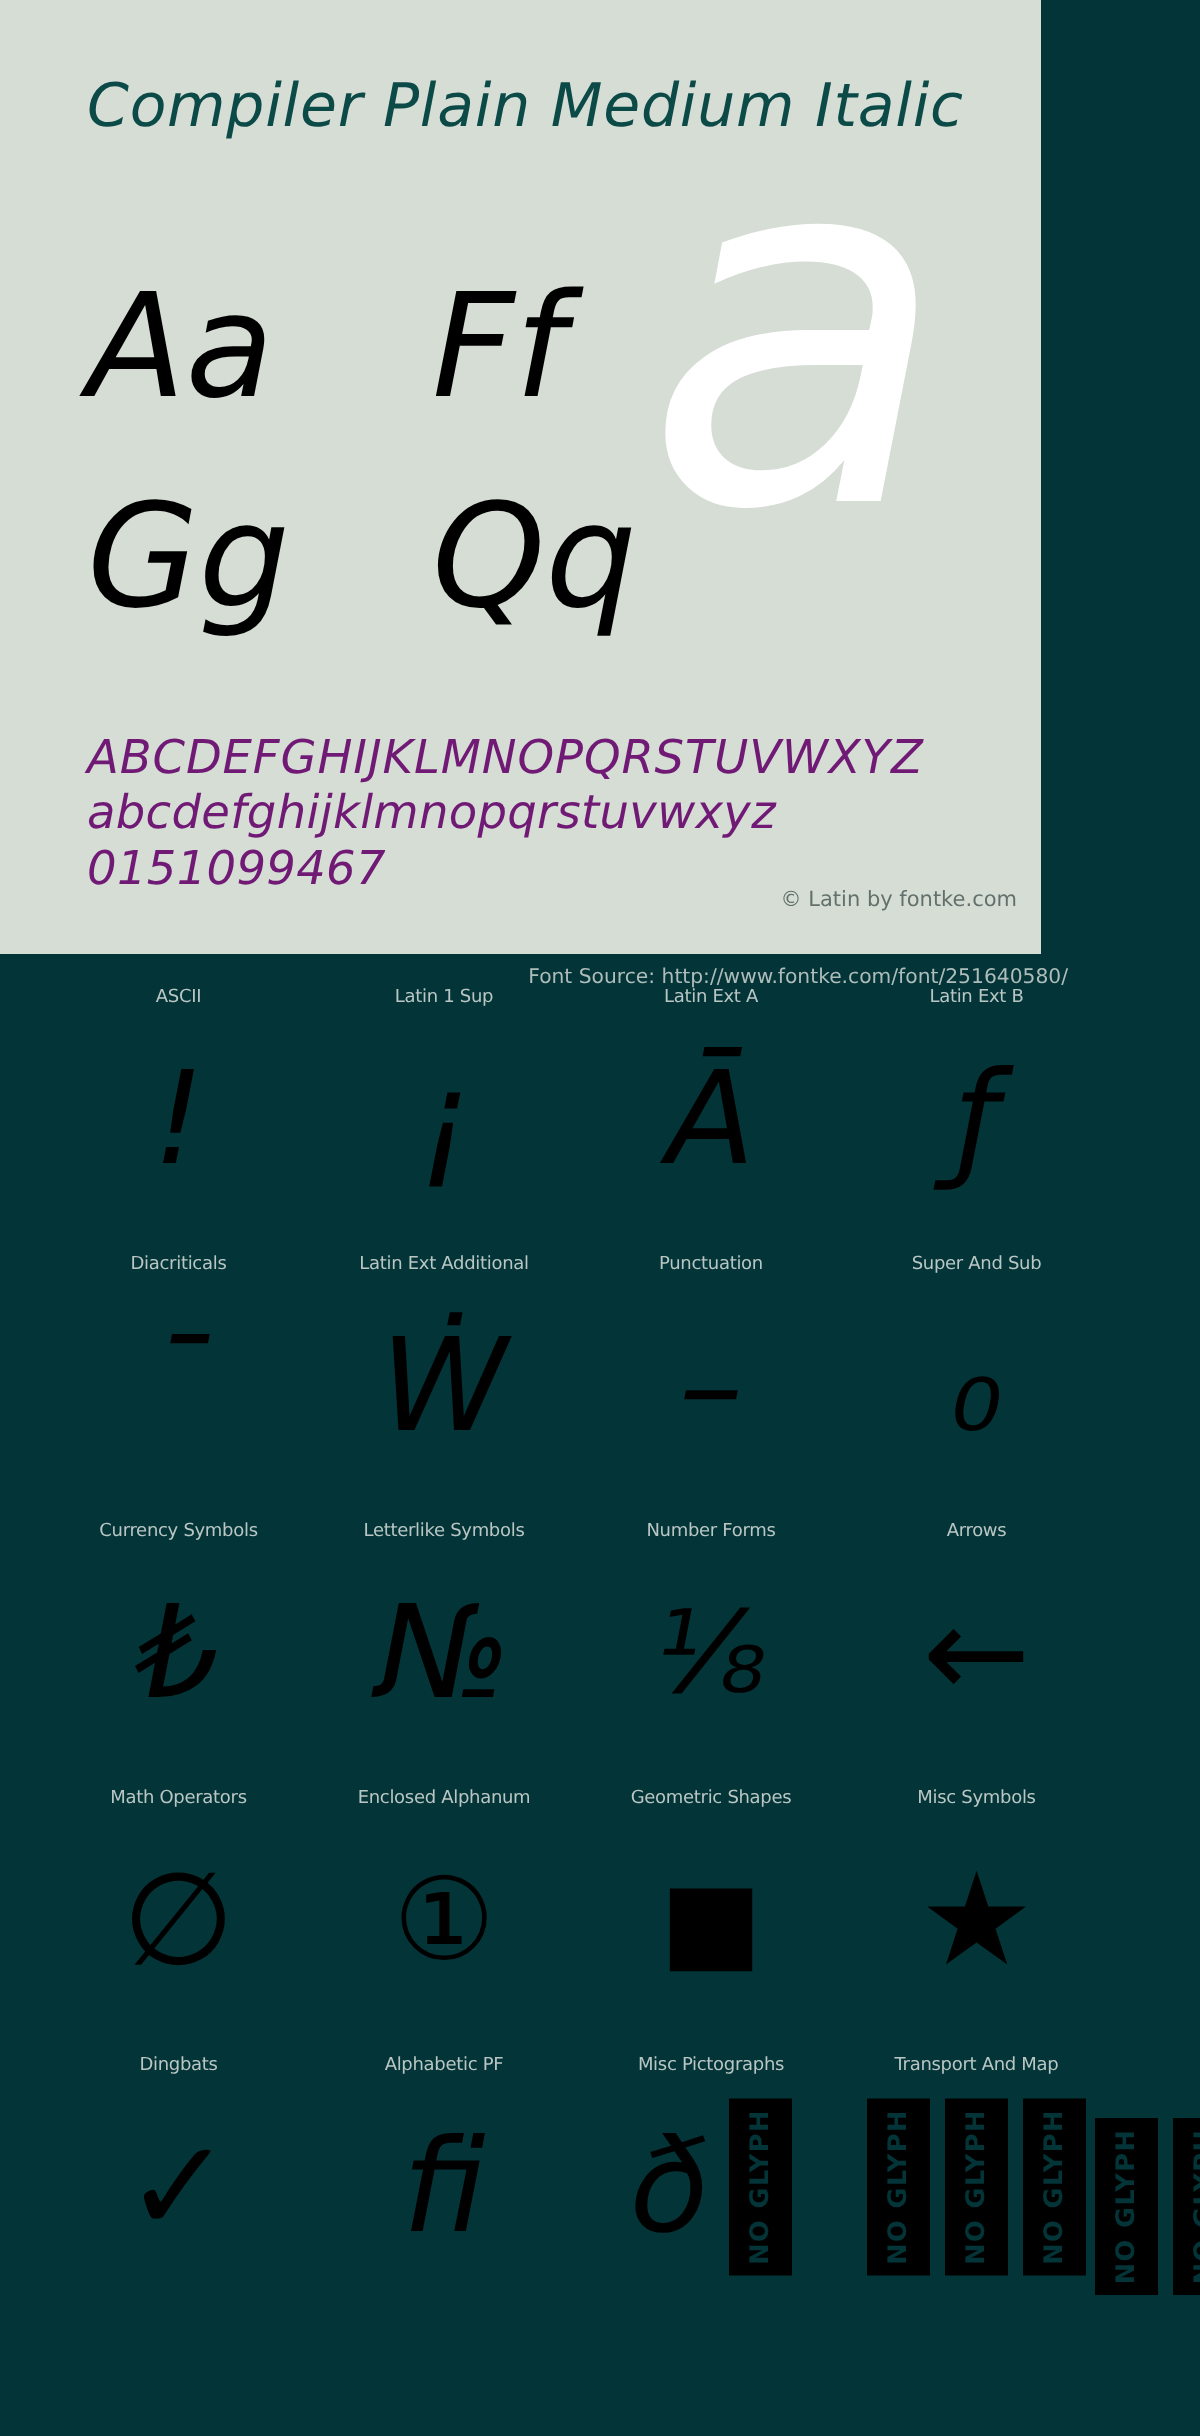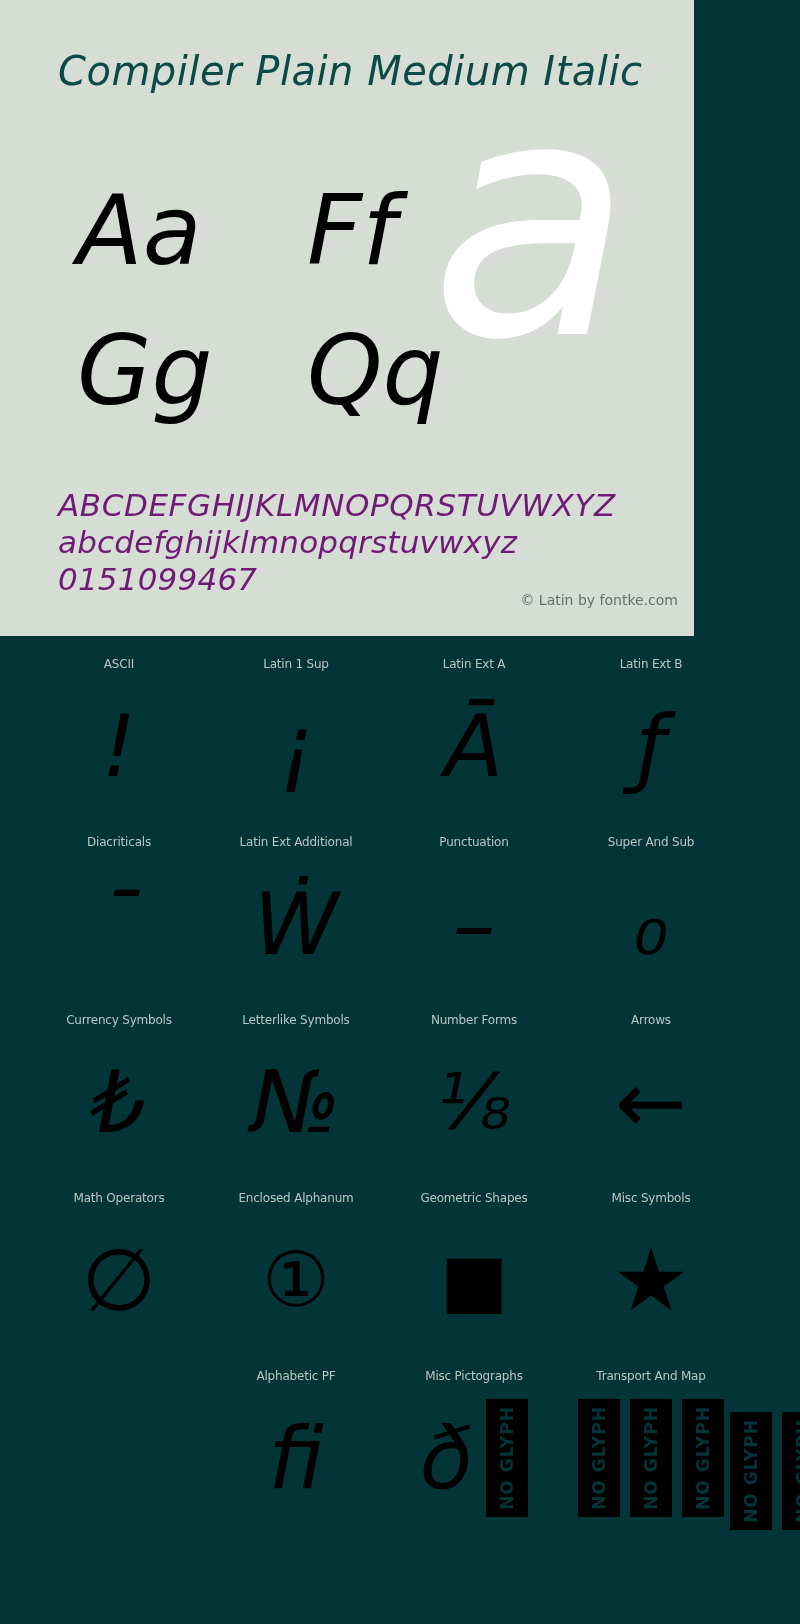"Aa" .hero-grid { margin-left: 19px -> none }
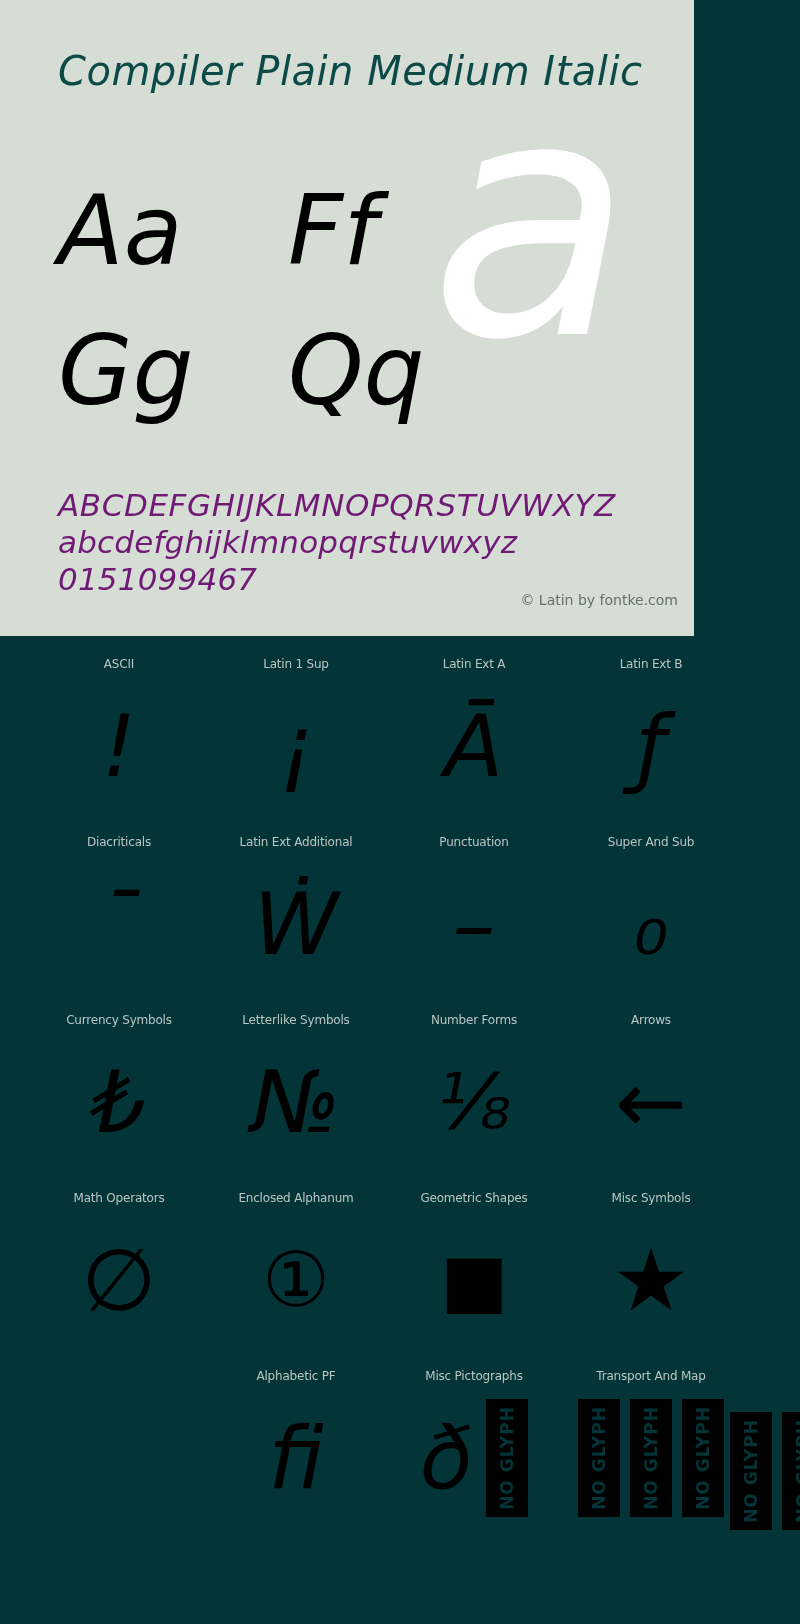"Font Source:" div.font-source { html: none -> <div>Font Source: http://www.fontke.com/font/251640580/</div> }
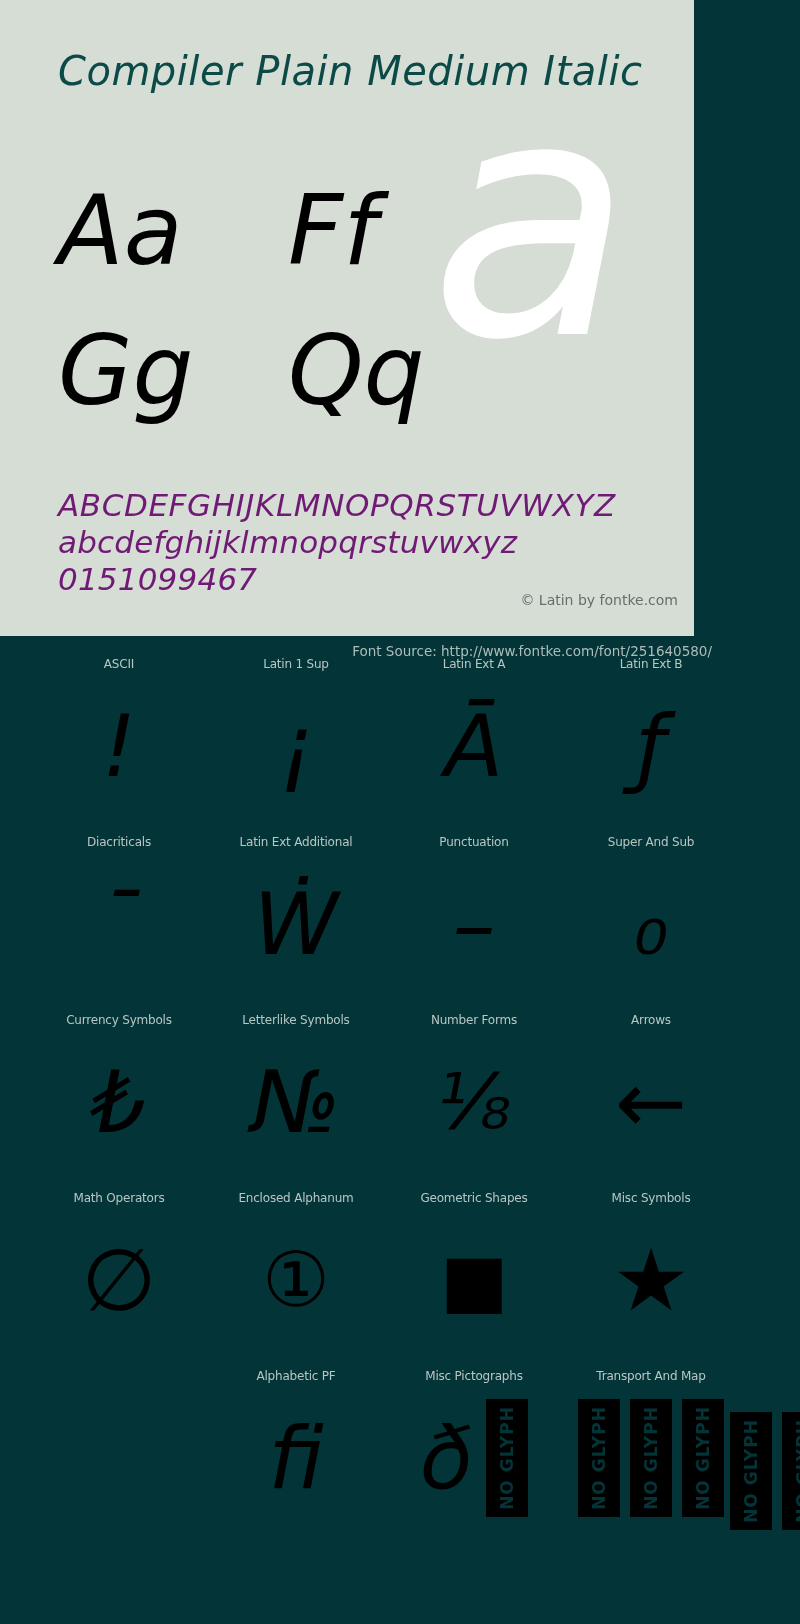"Dingbats" div.block-cell { html: none -> <div> <div>Dingbats</div> <div>✓</div> </div> }
